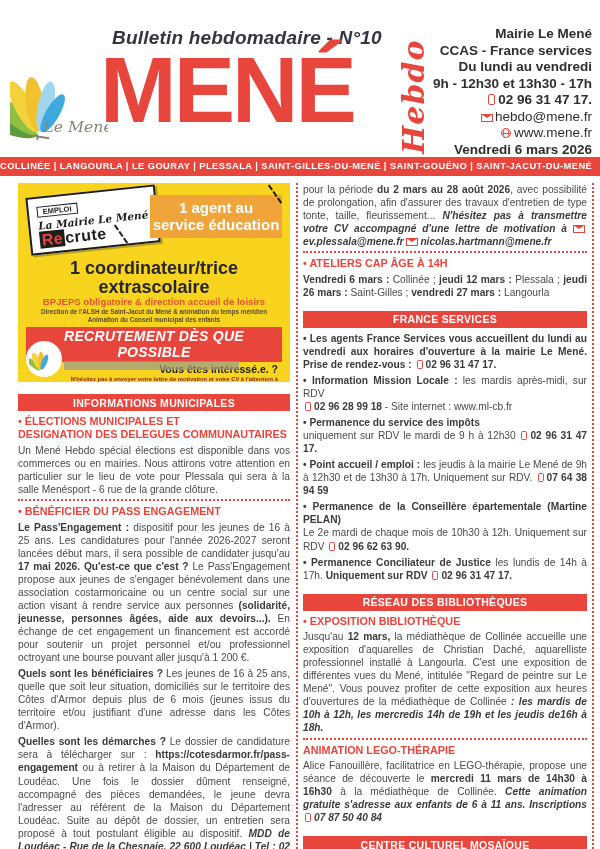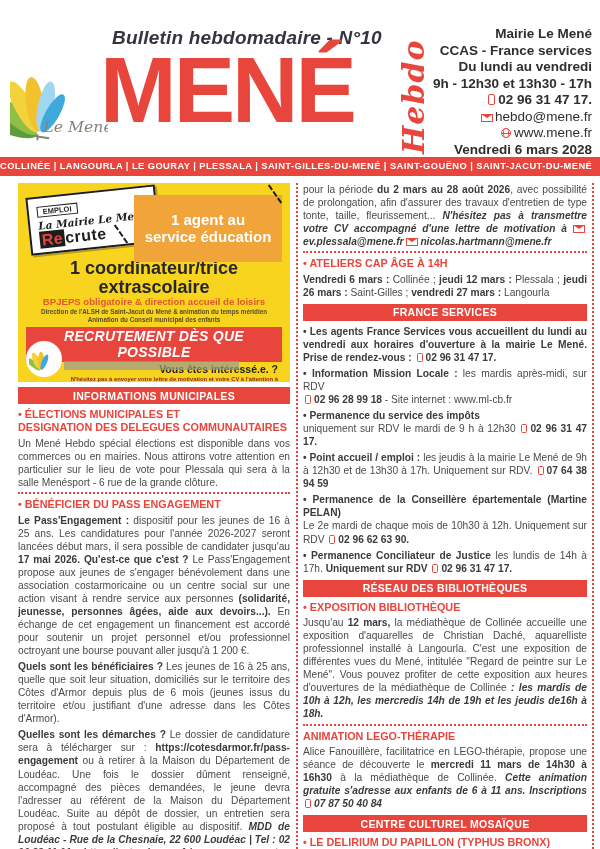"Vendredi 6 mars 2028" div.c-line { text: 2028 -> 2026 }
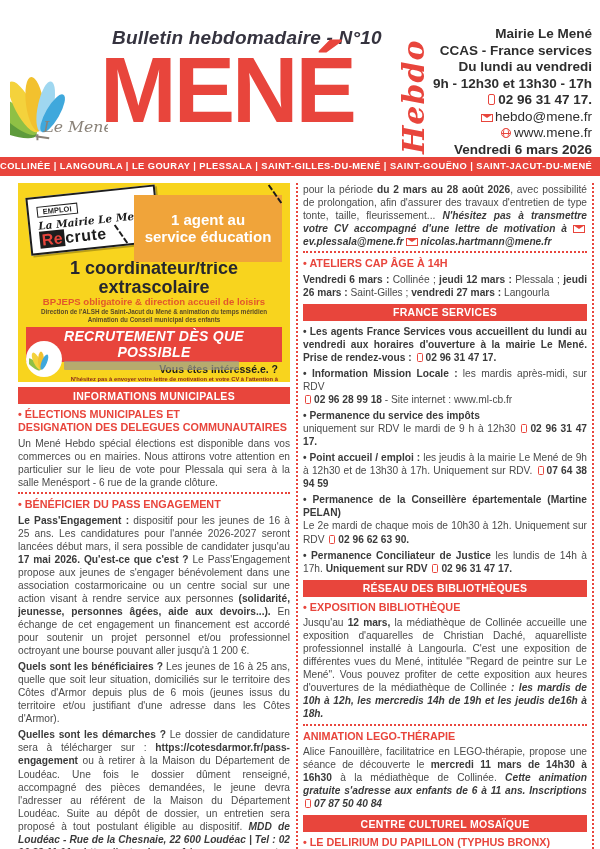"1 agent au" .ad-position { padding: 16px 2px -> 4px 2px; width: 148px -> 132px }
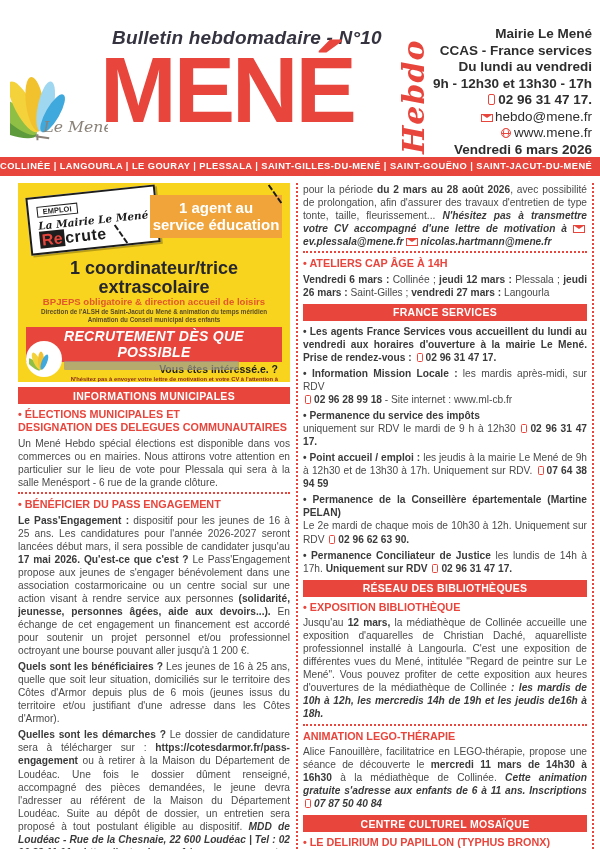"FRANCE SERVICES" .banner { margin: 5px 0 4px -> 12px 0 4px }
